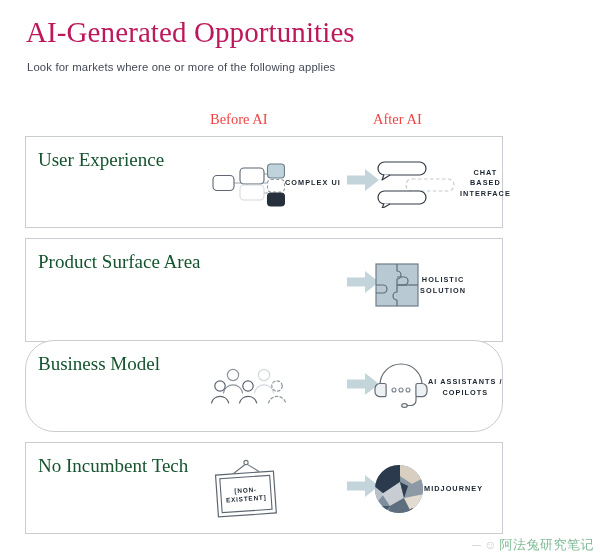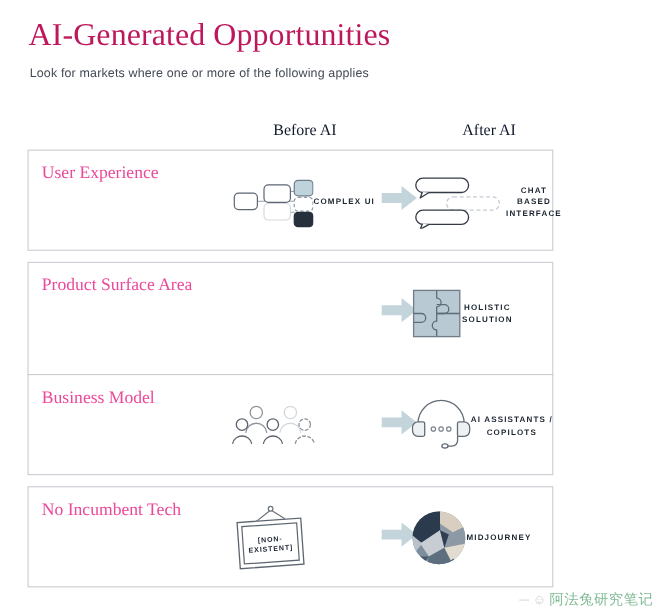"Before AI" .col-head { color: #0f172a -> #ef4444; text-align: right -> left }
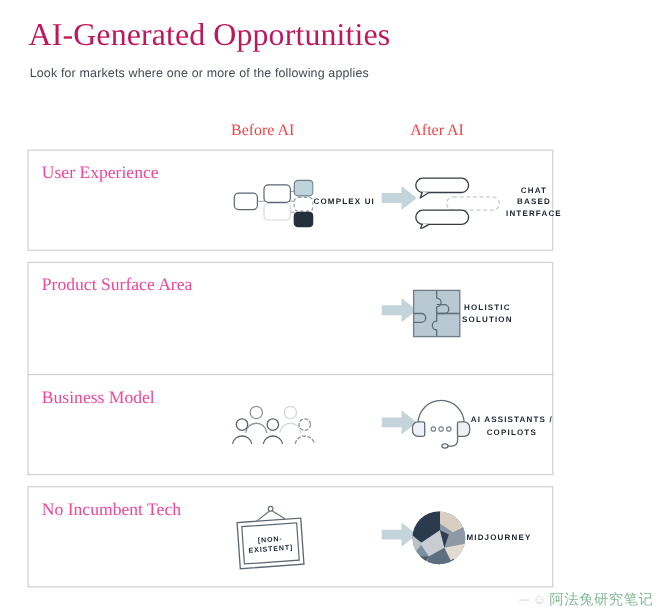"User Experience" .card-label { color: #ec4899 -> #14532d; font-size: 16px -> 19px }
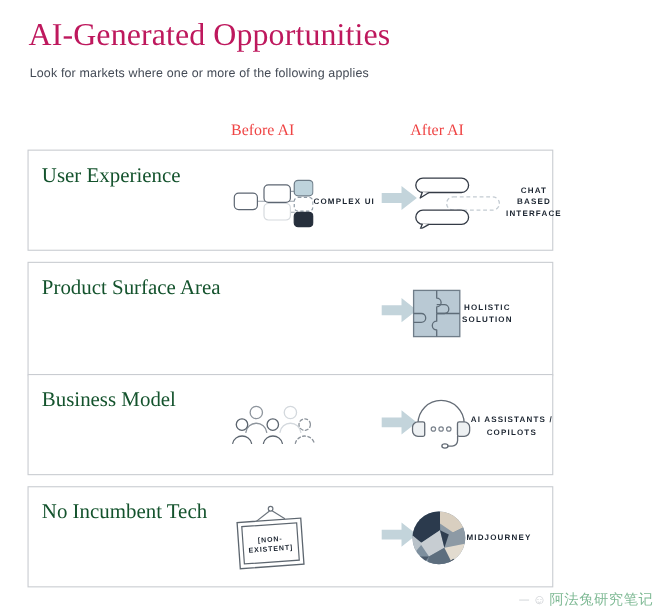"Business Model" .card.r2 { border-radius: none -> 29px }
